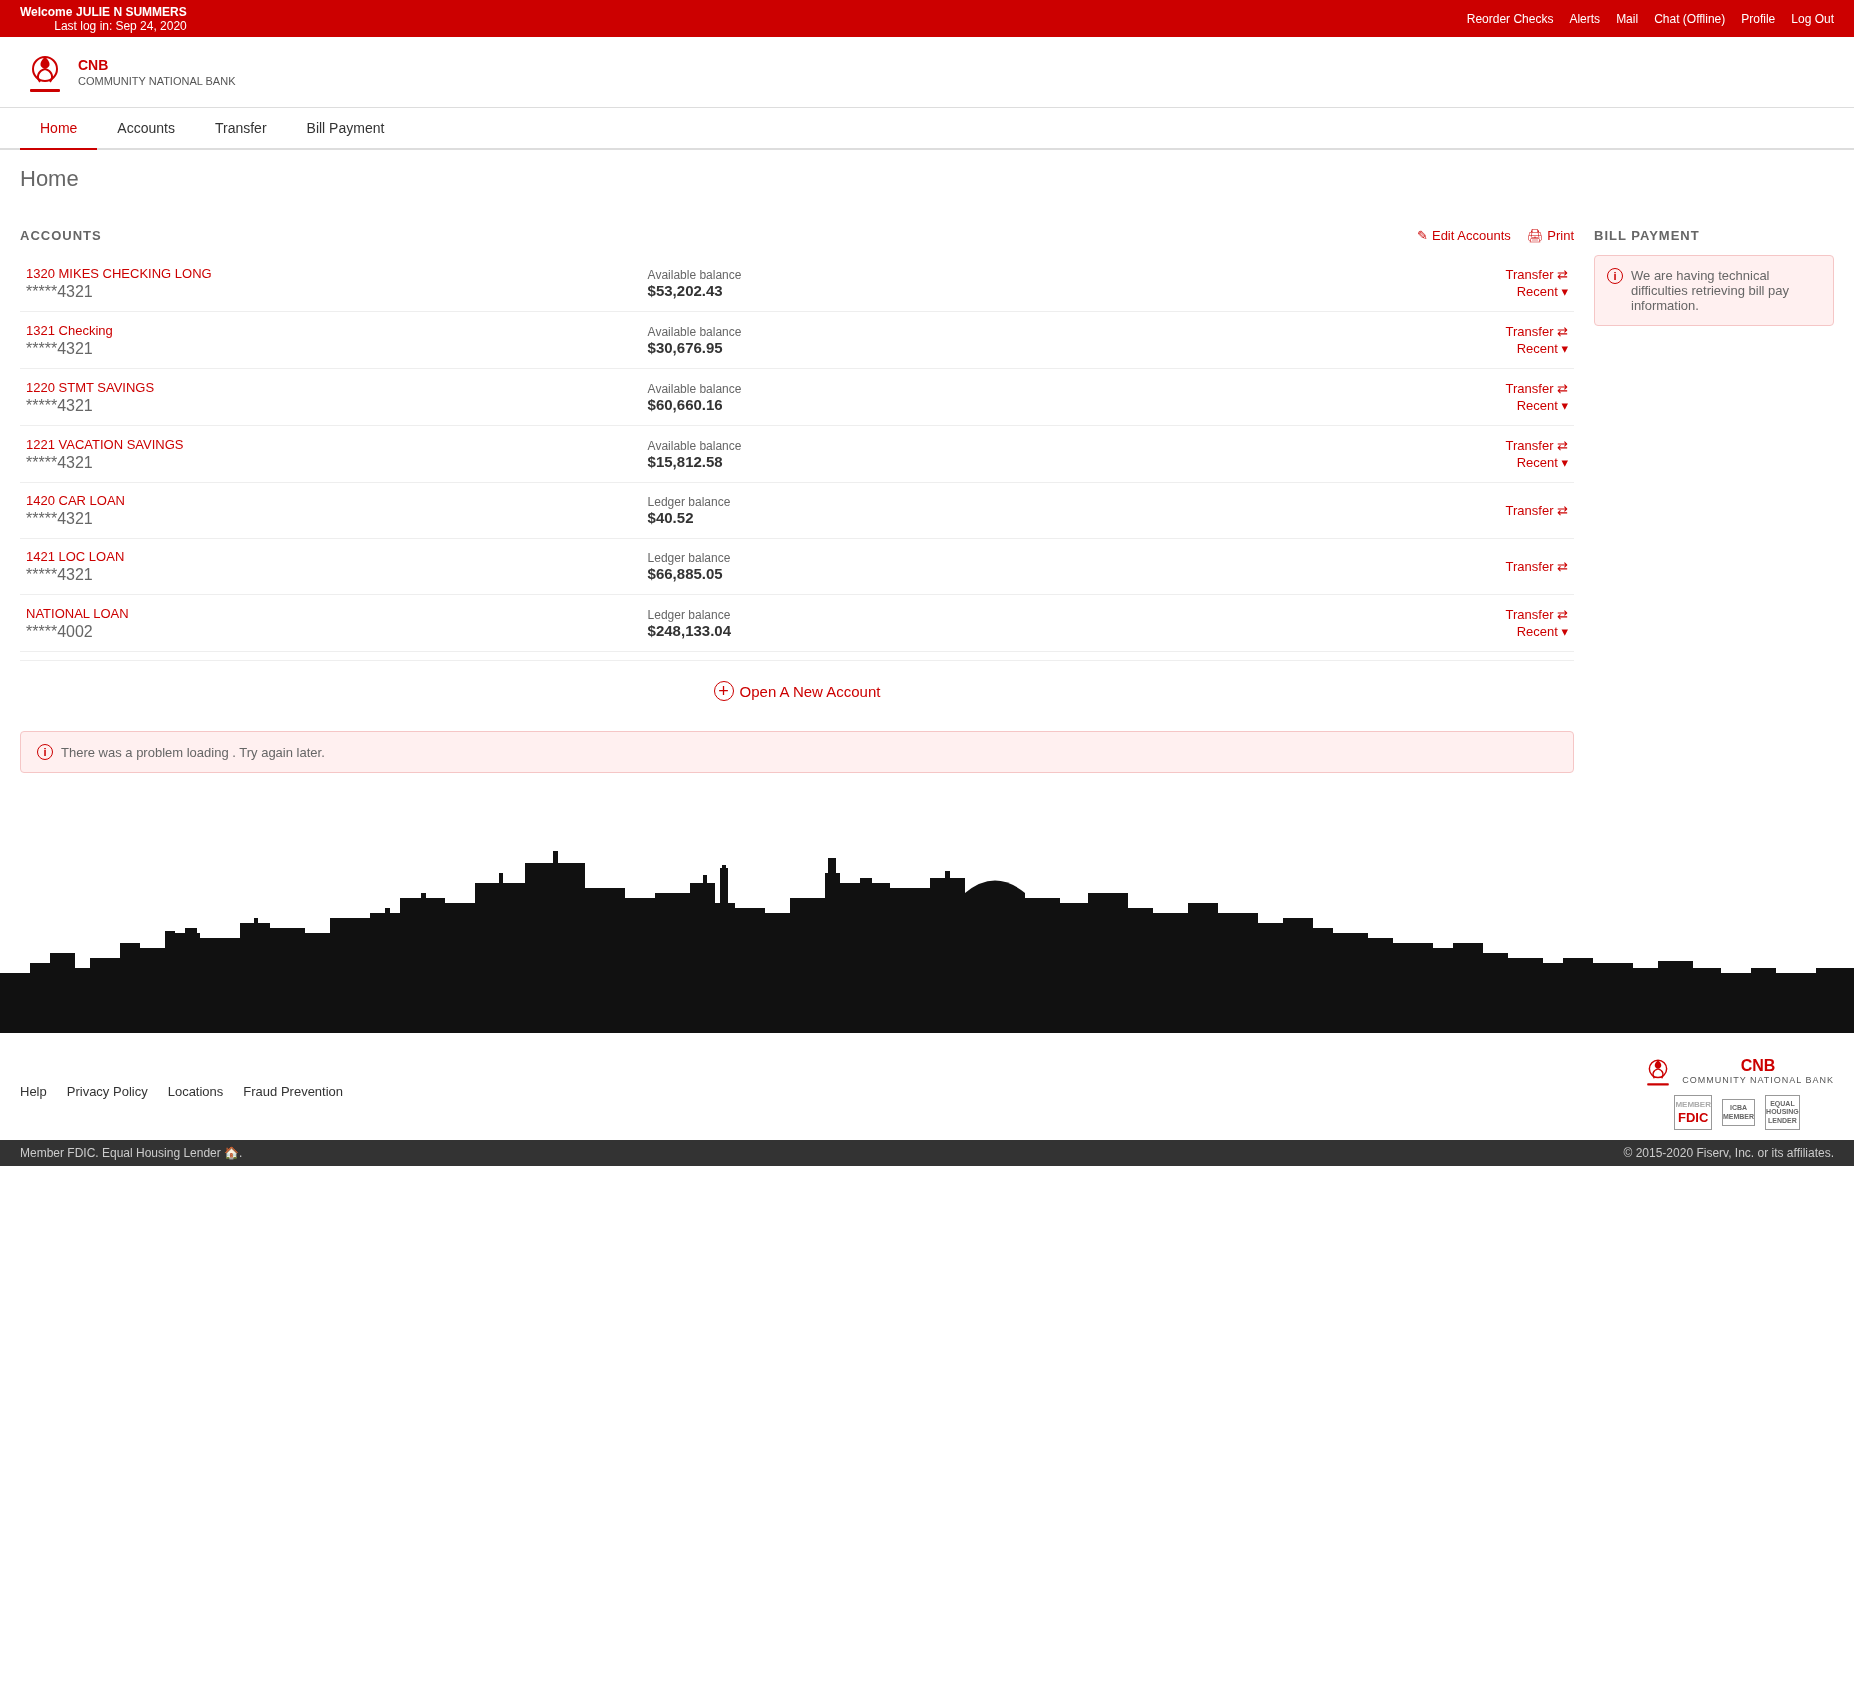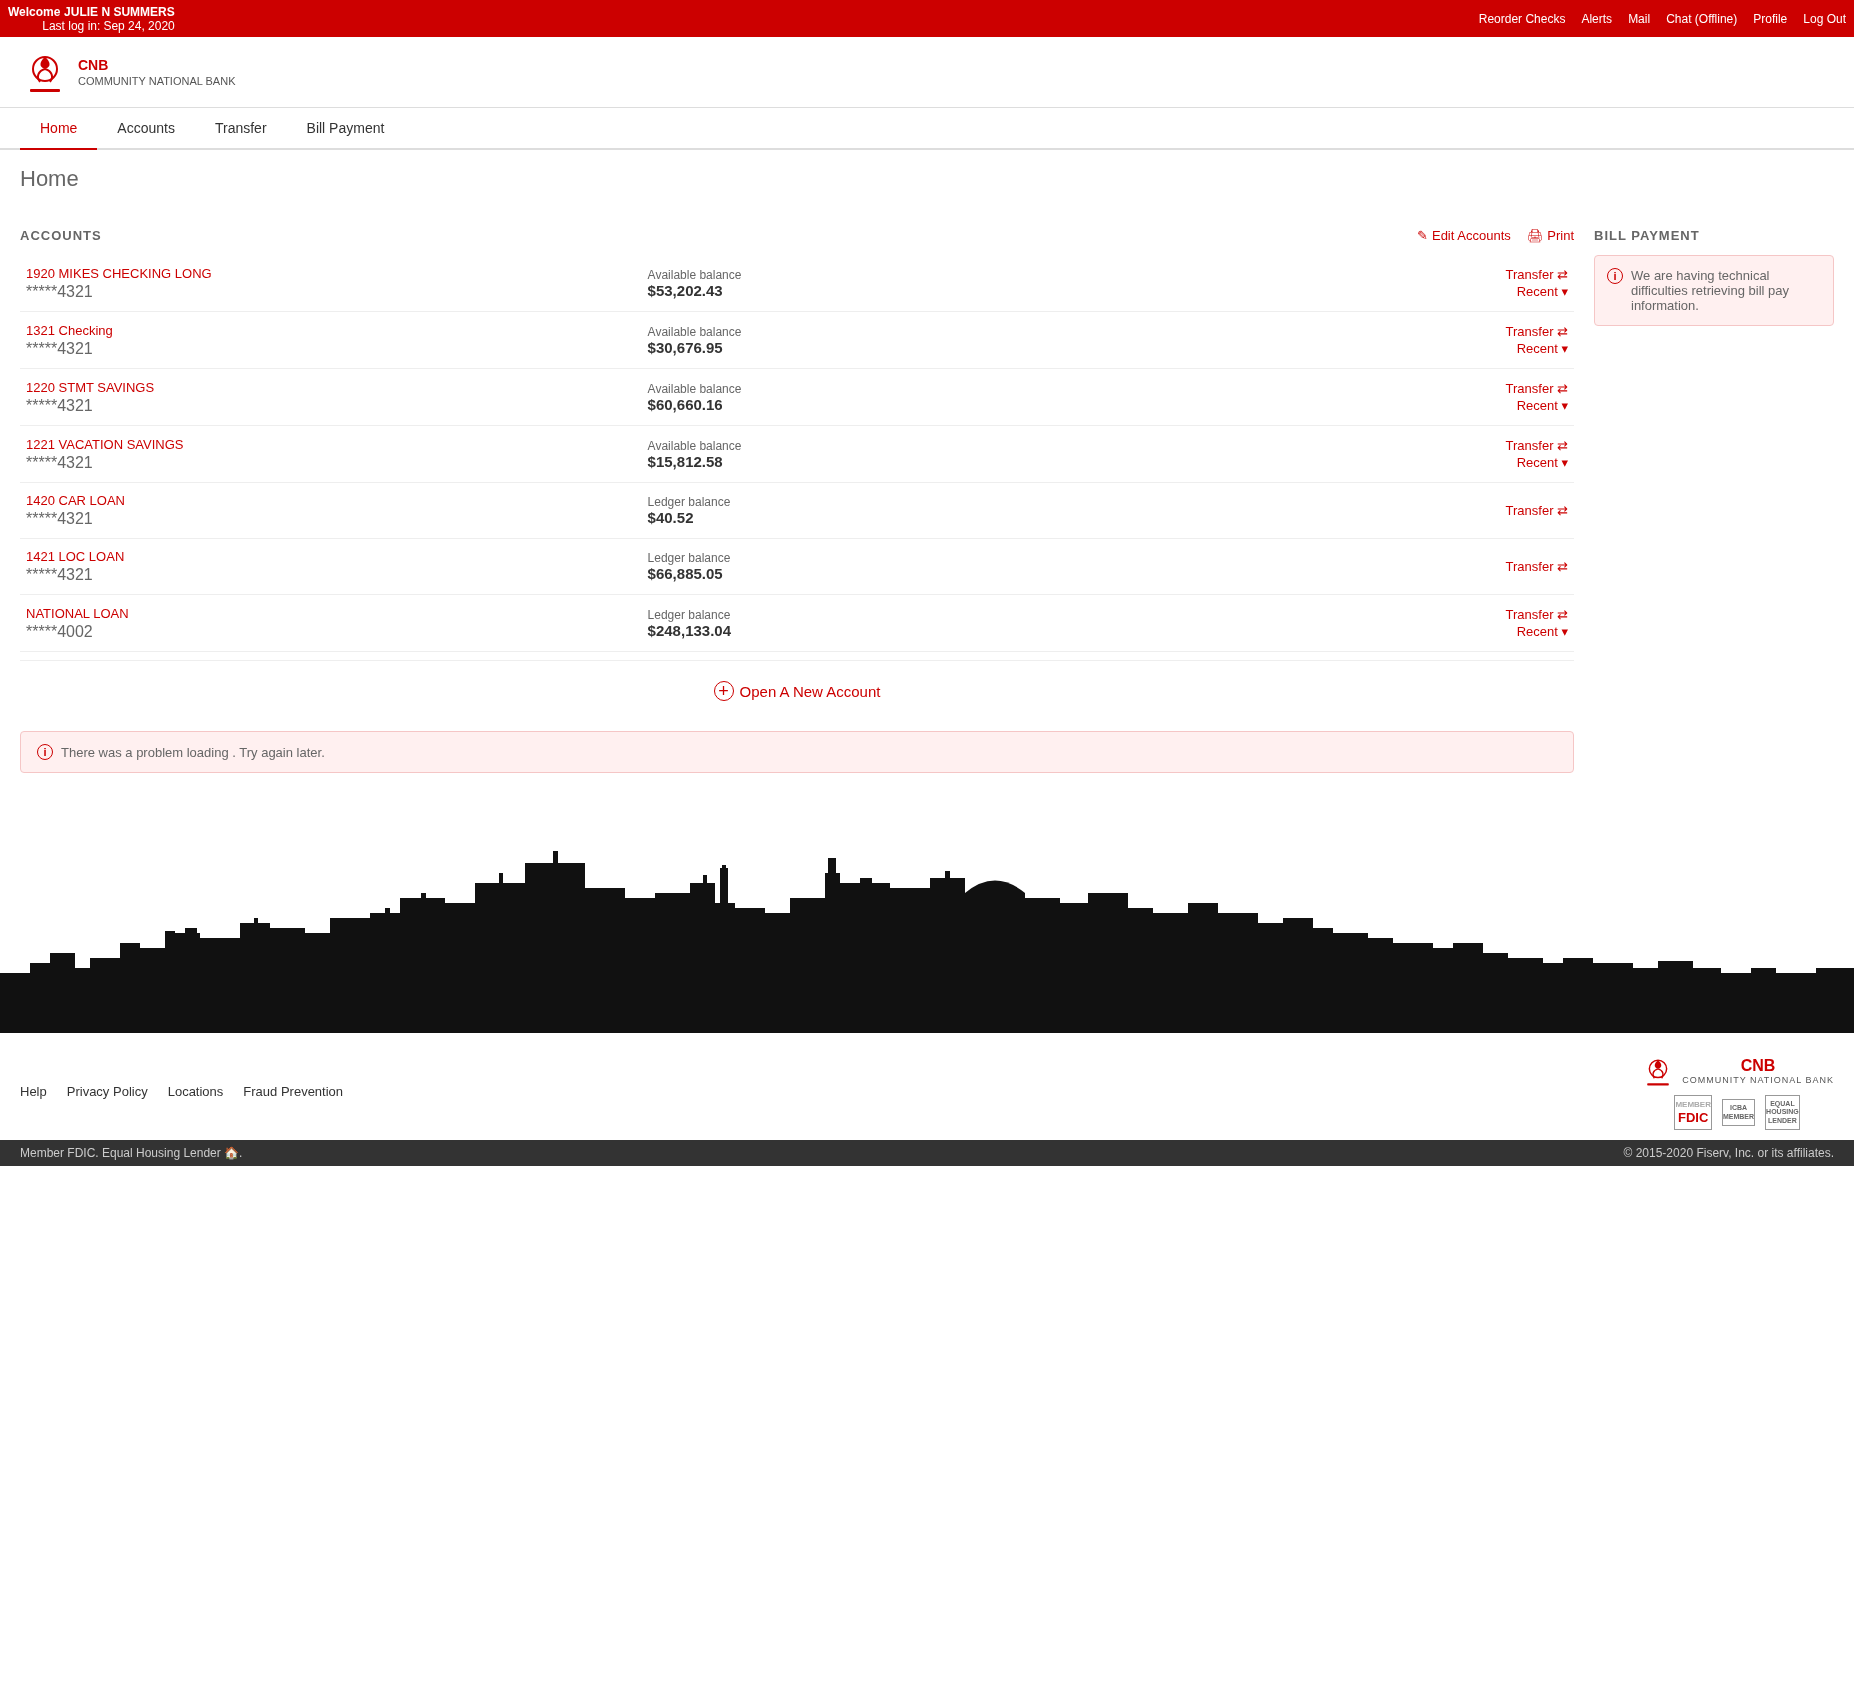"Welcome JULIE N SUMMERS" .top-bar { padding: 4px 8px -> 4px 20px }
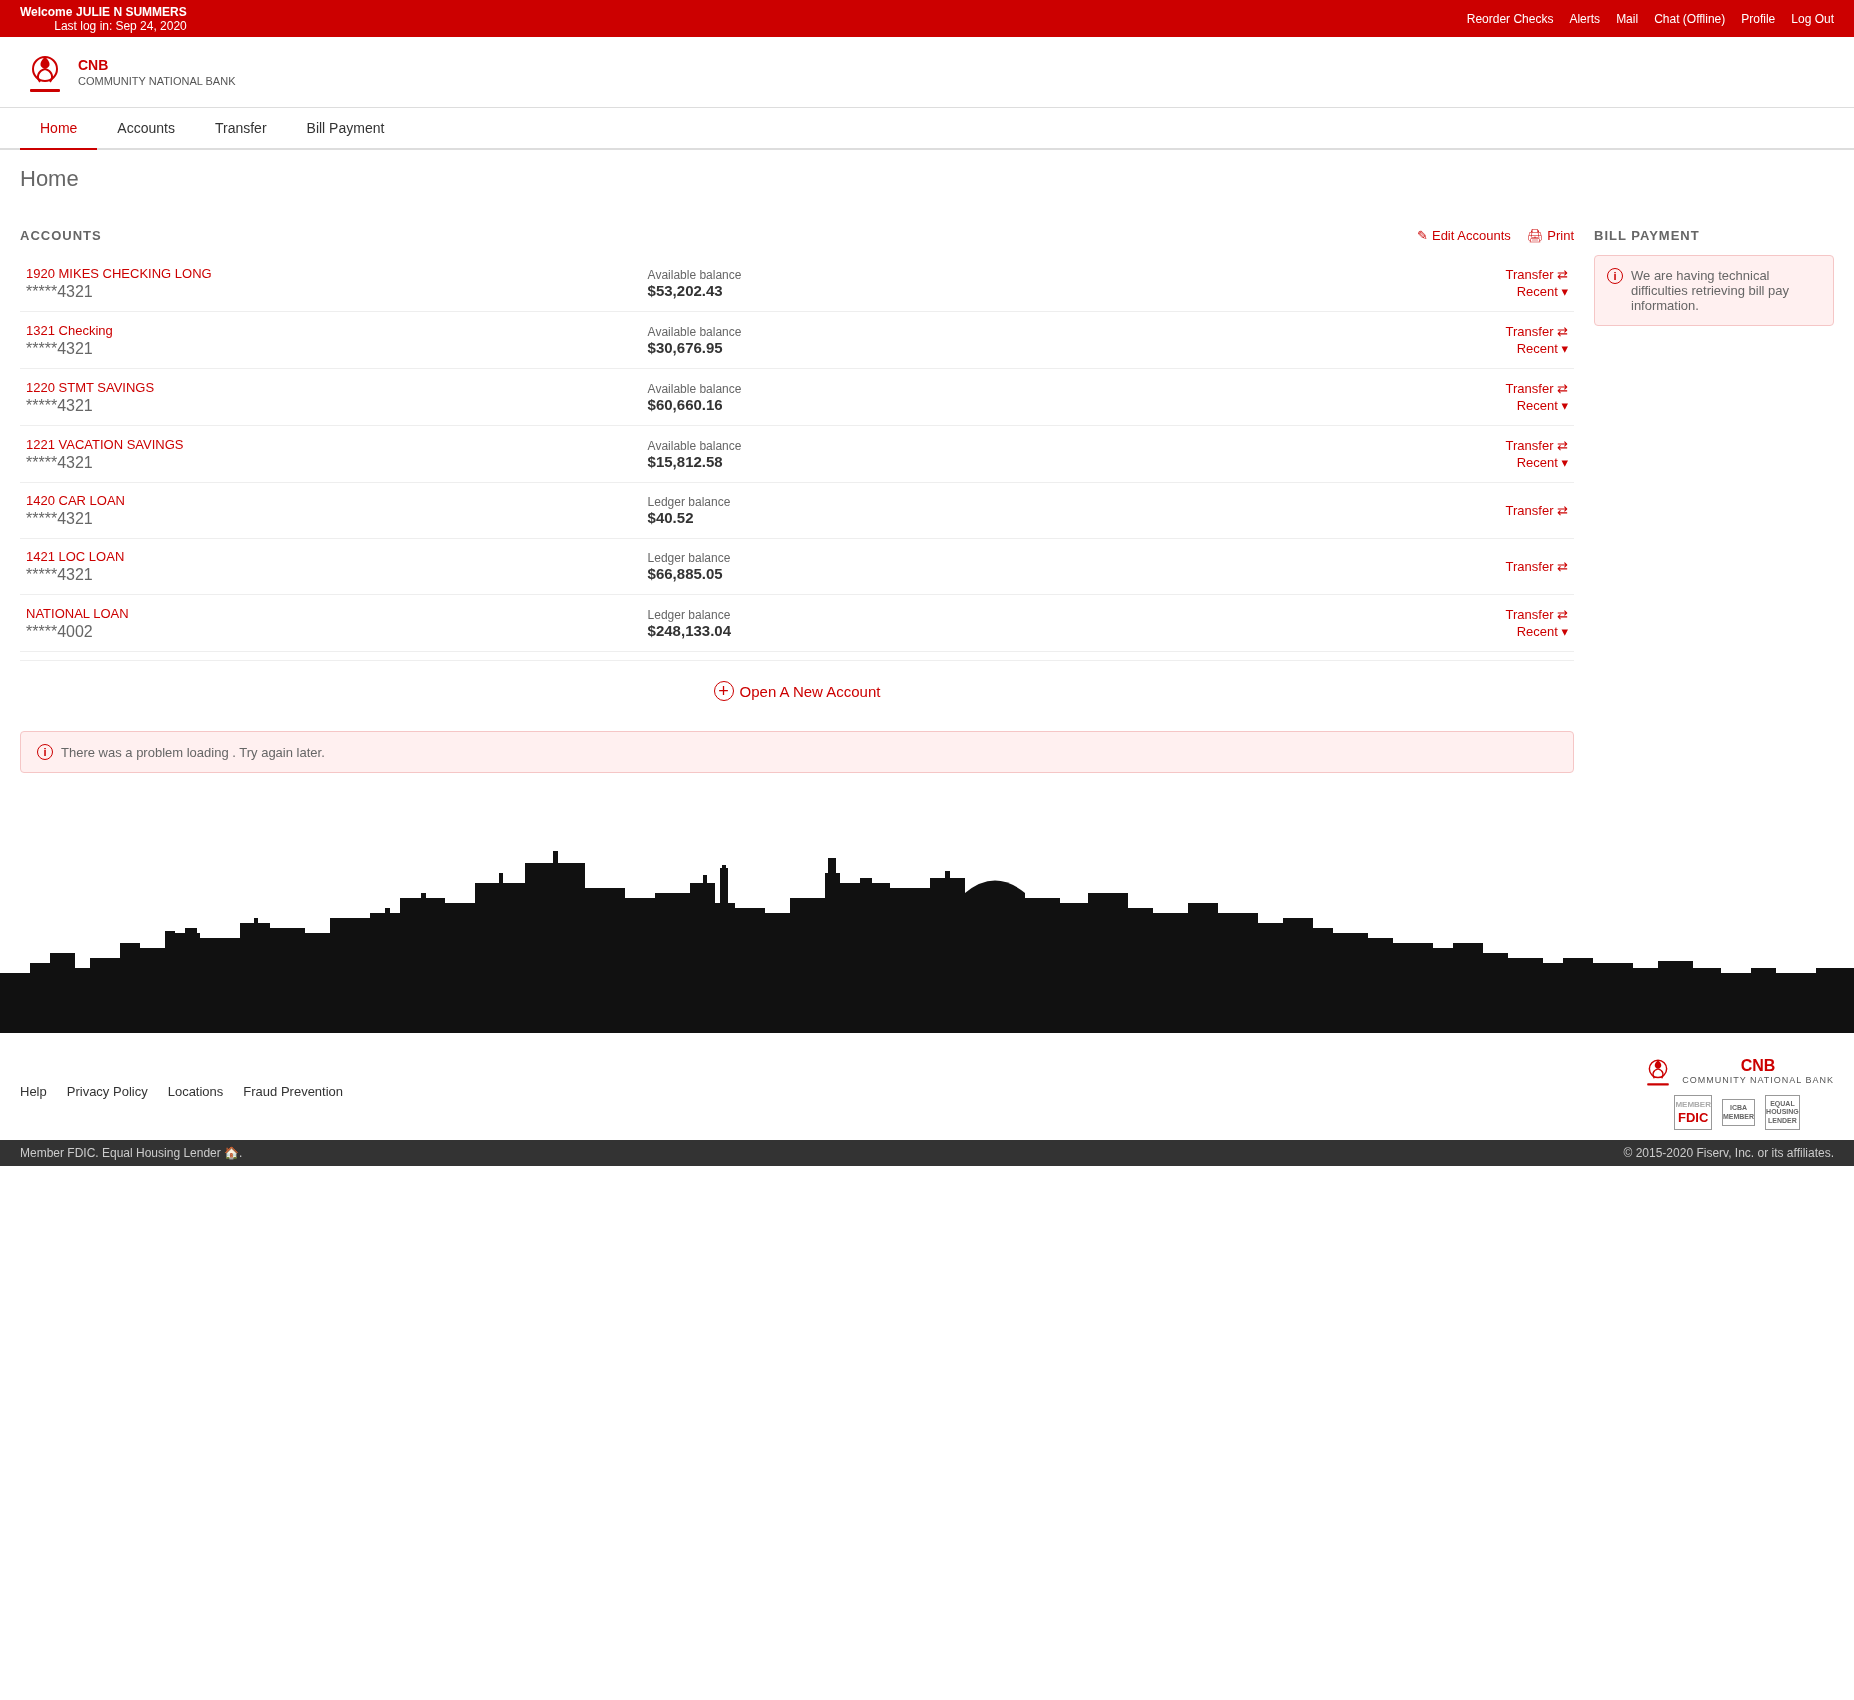"1920 MIKES CHECKING LONG" div.account-name { text: 1920 -> 1320 }
